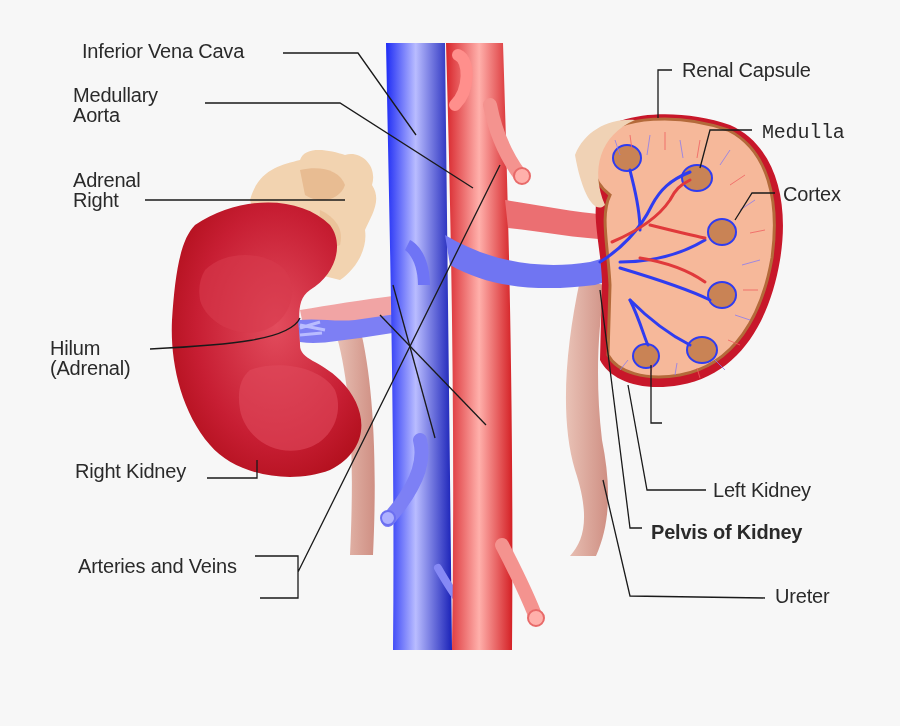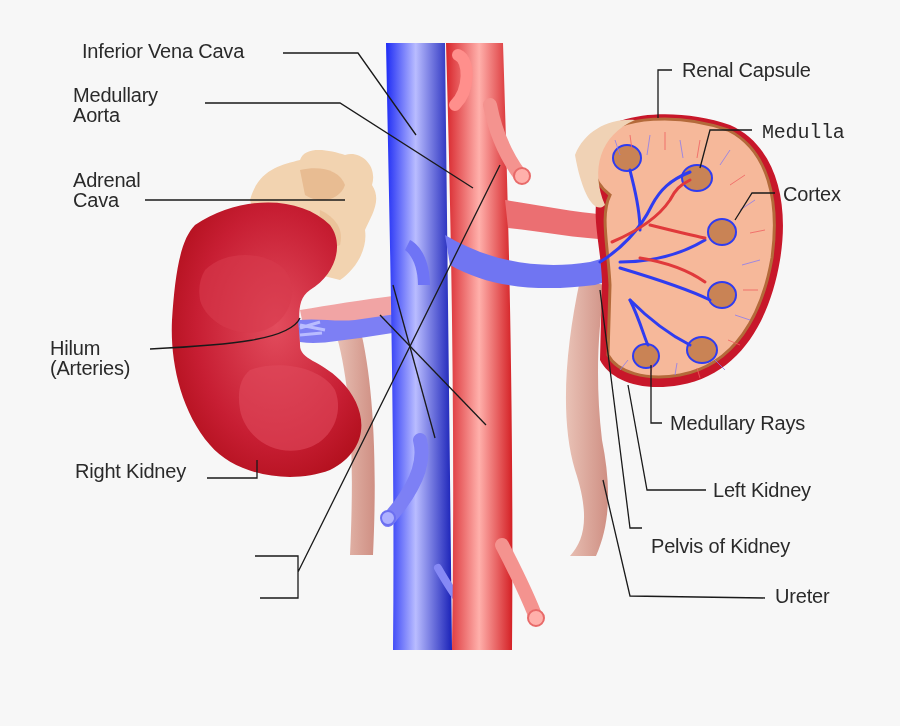"Cava" div.lbl { text: Cava -> Right }
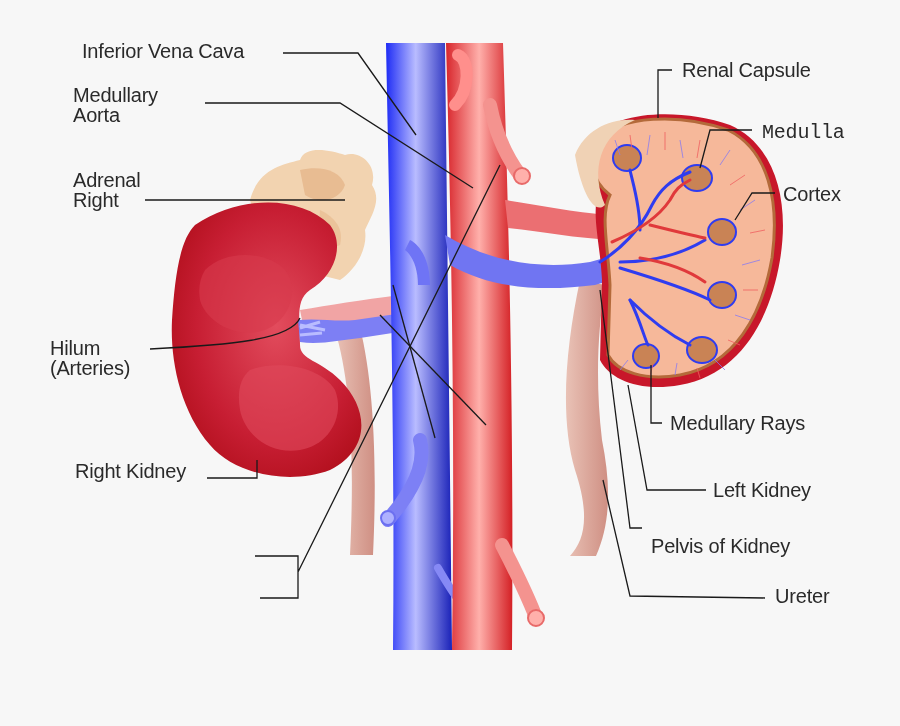"(Arteries)" div.lbl { text: Arteries -> Adrenal }
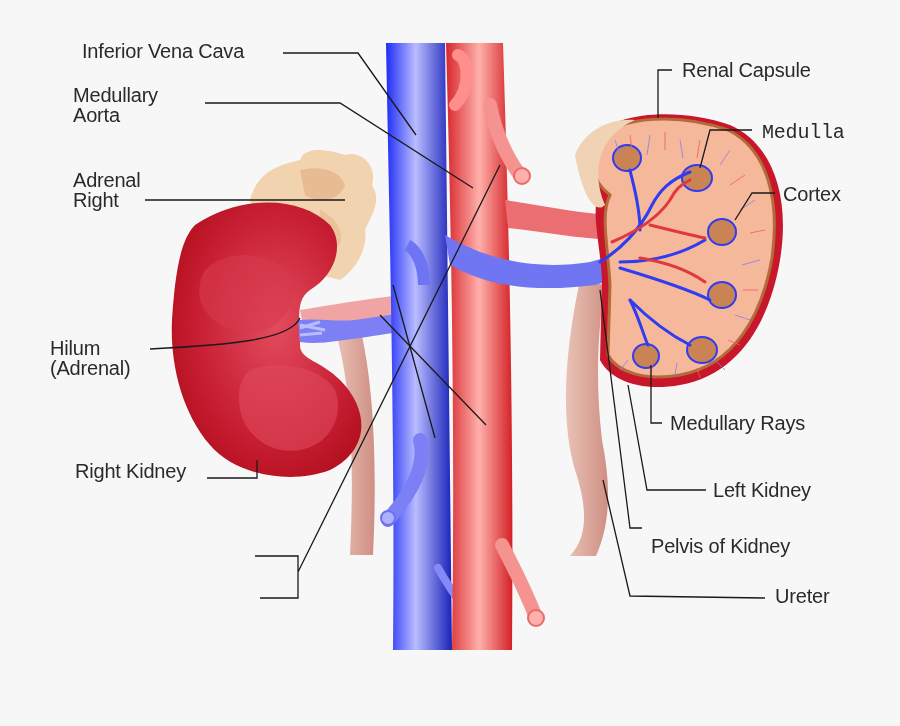"Medullary Rays" div.lbl { html: <div>Medullary Rays</div> -> none }
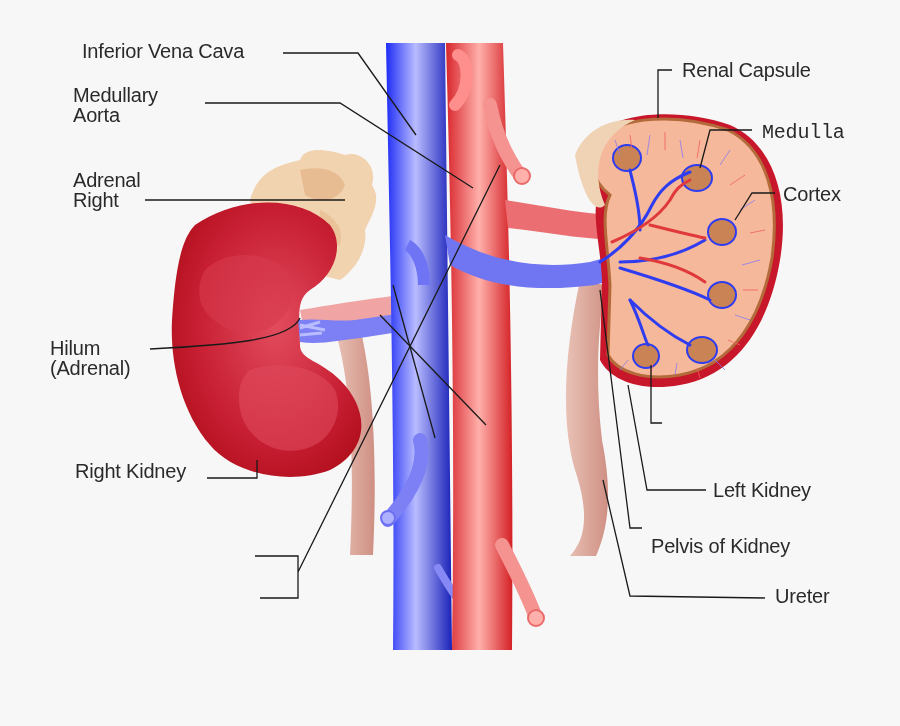"Pelvis of Kidney" div.lbl { font-weight: none -> bold; top: 536px -> 522px }
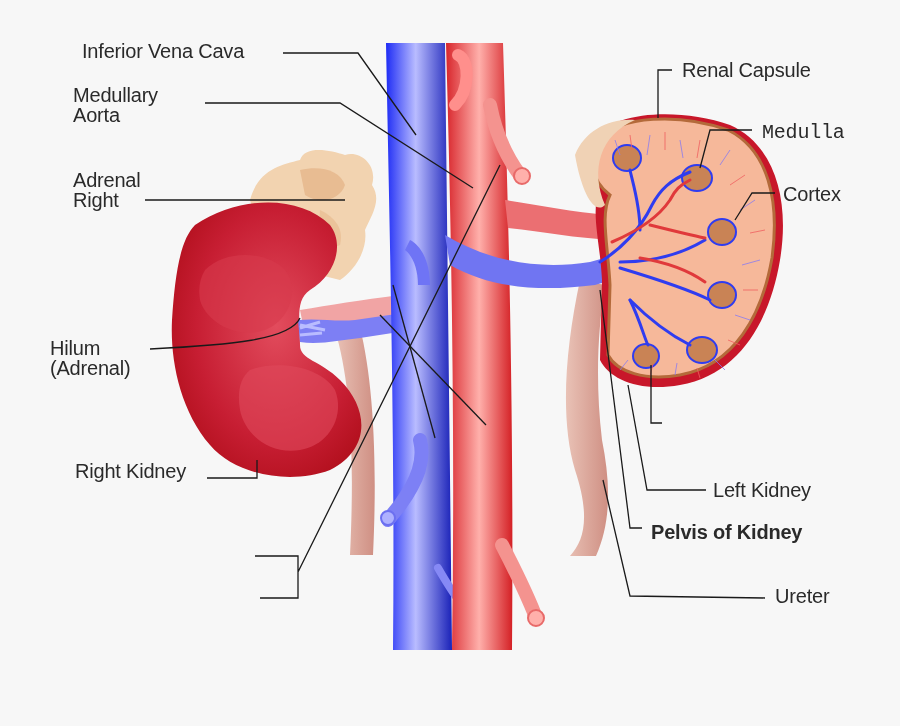"Arteries and Veins" div.lbl { html: none -> <div>Arteries and Veins</div> }
